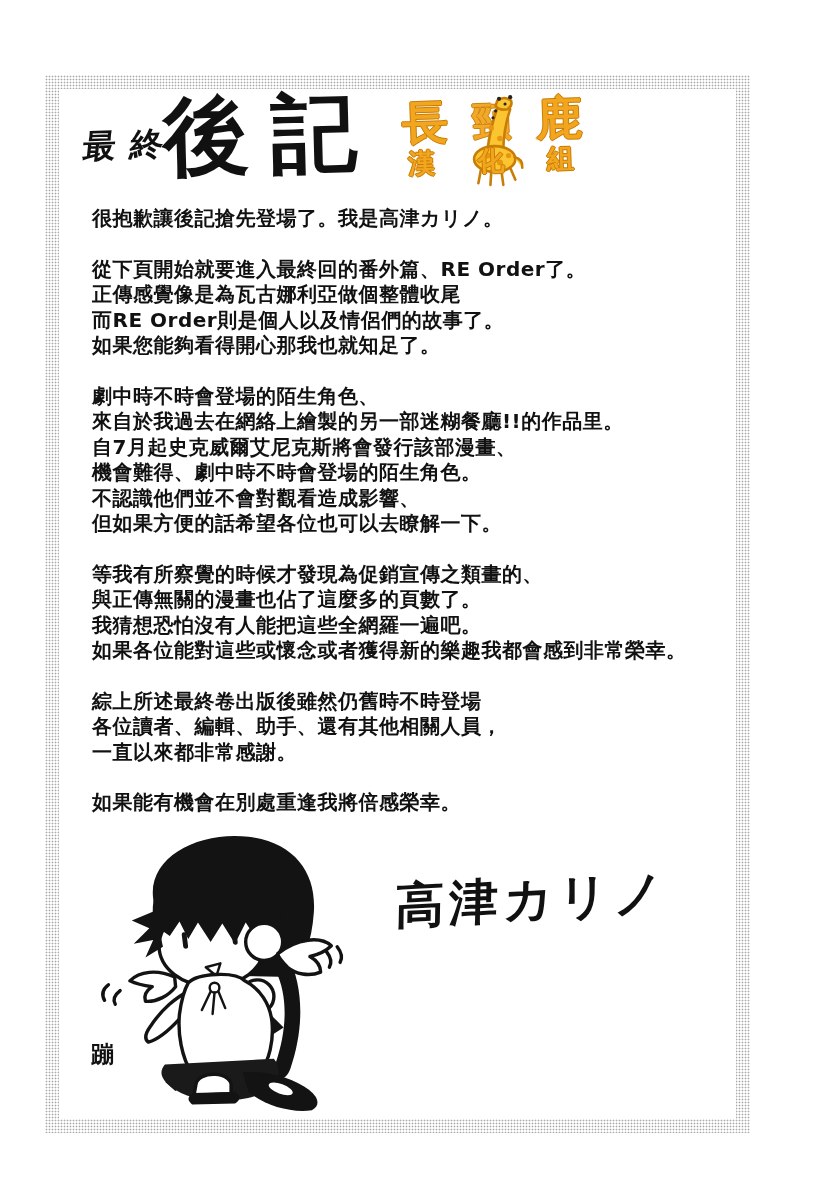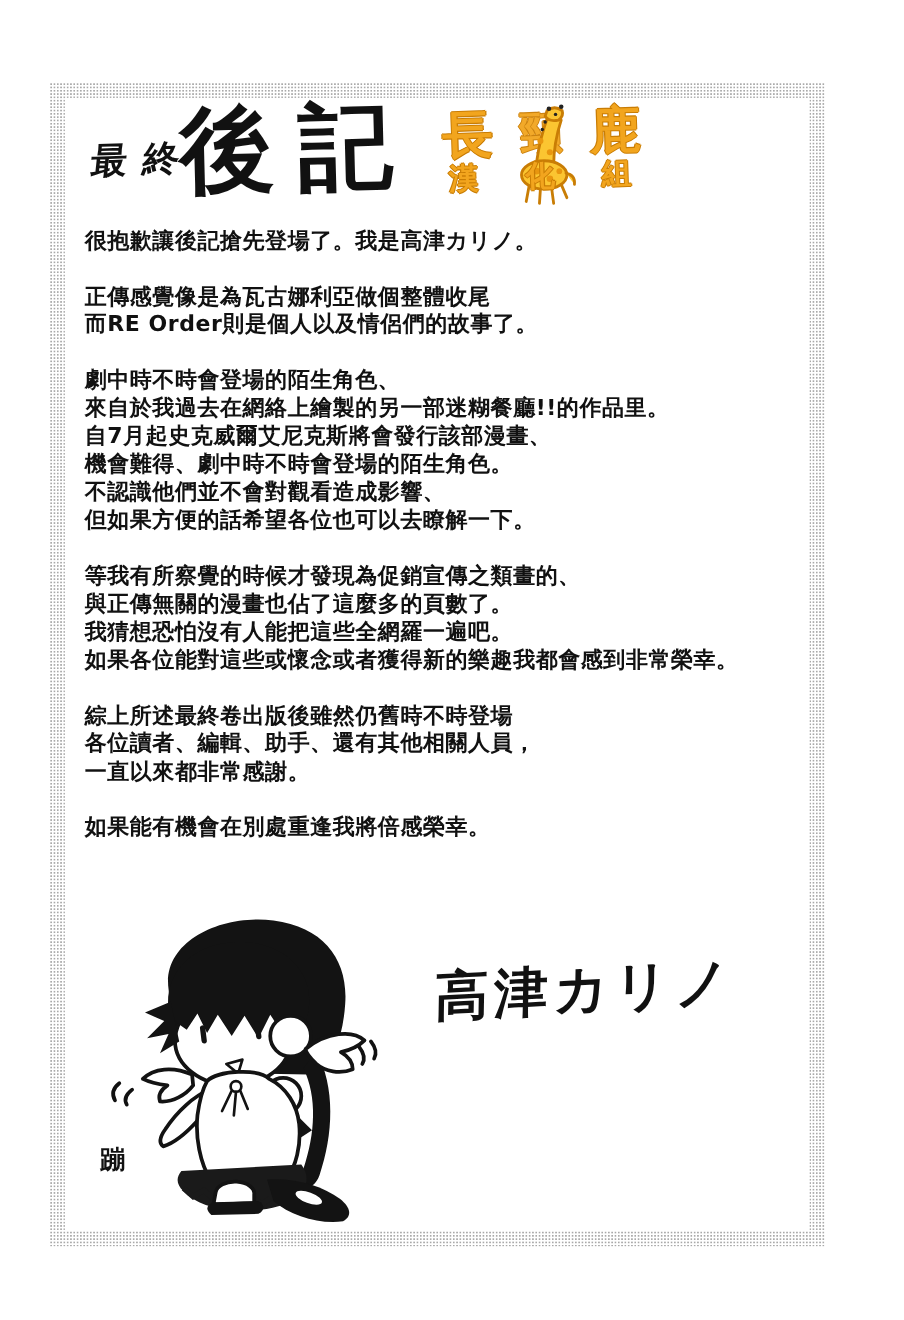"很抱歉讓後記搶先登場了。我是高津カリノ。" .afterword-text { left: 18px -> 33px }
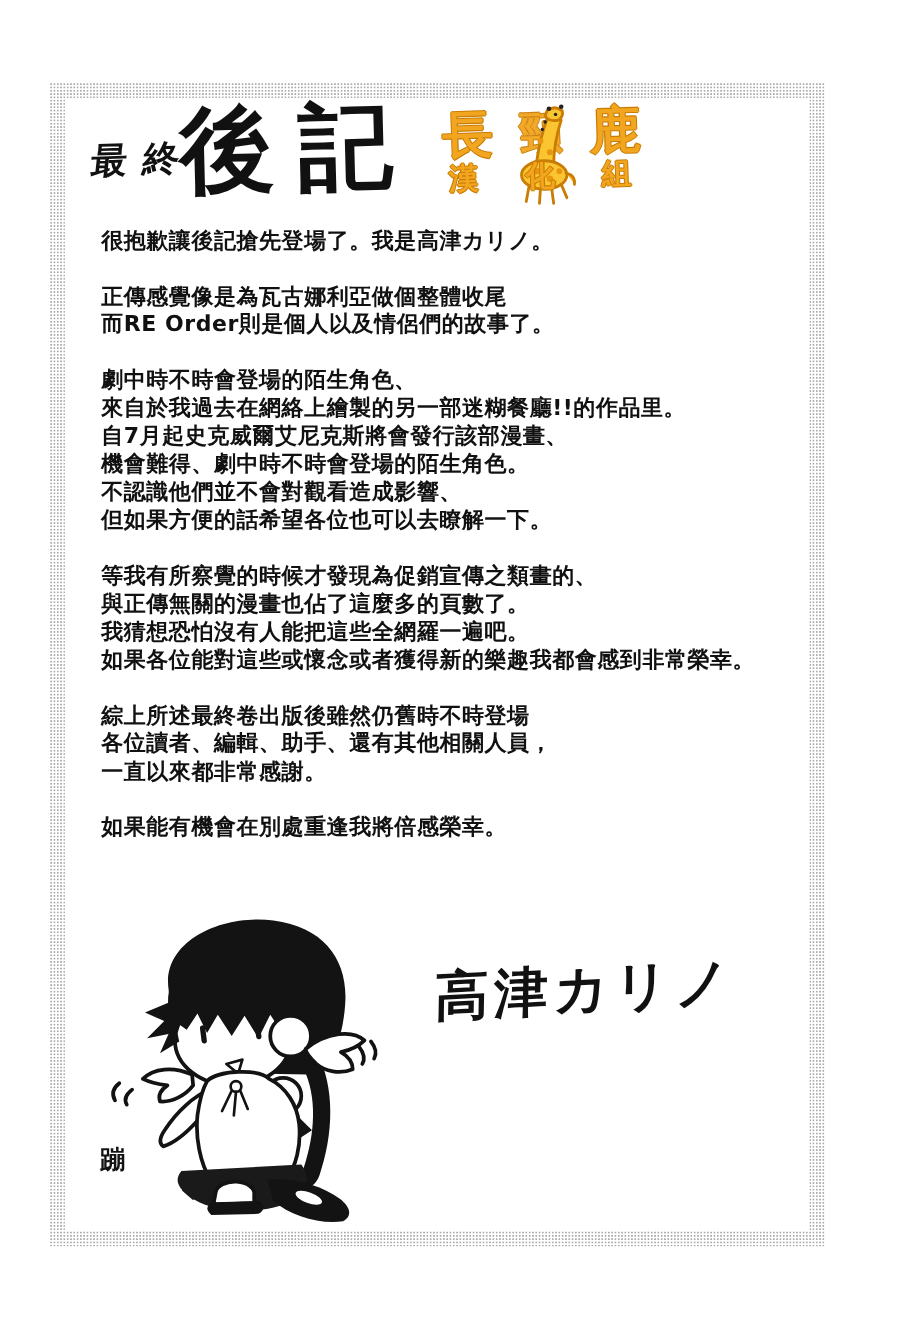"從下頁開始就要進入最終回的番外篇、RE Order了。" div { html: none -> <div>從下頁開始就要進入最終回的番外篇、RE Order了。</div> }
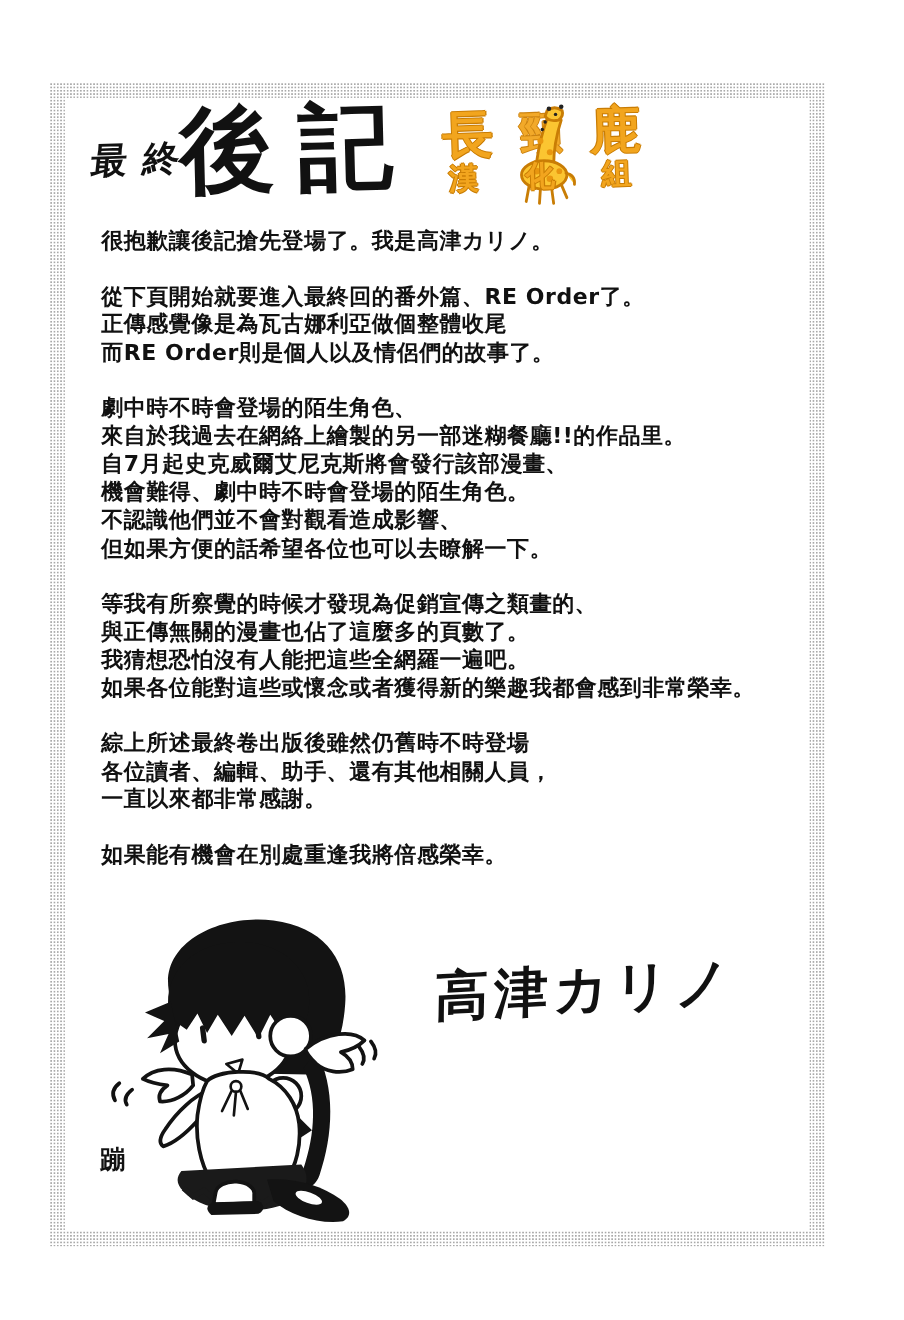"如果您能夠看得開心那我也就知足了。" div { html: none -> <div>如果您能夠看得開心那我也就知足了。</div> }
